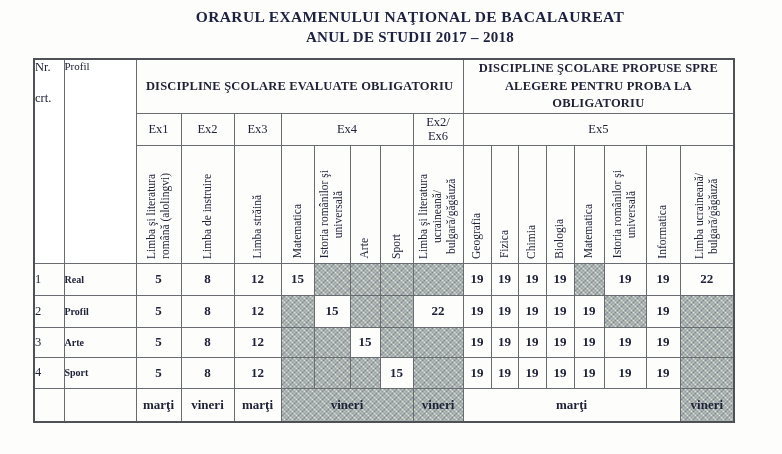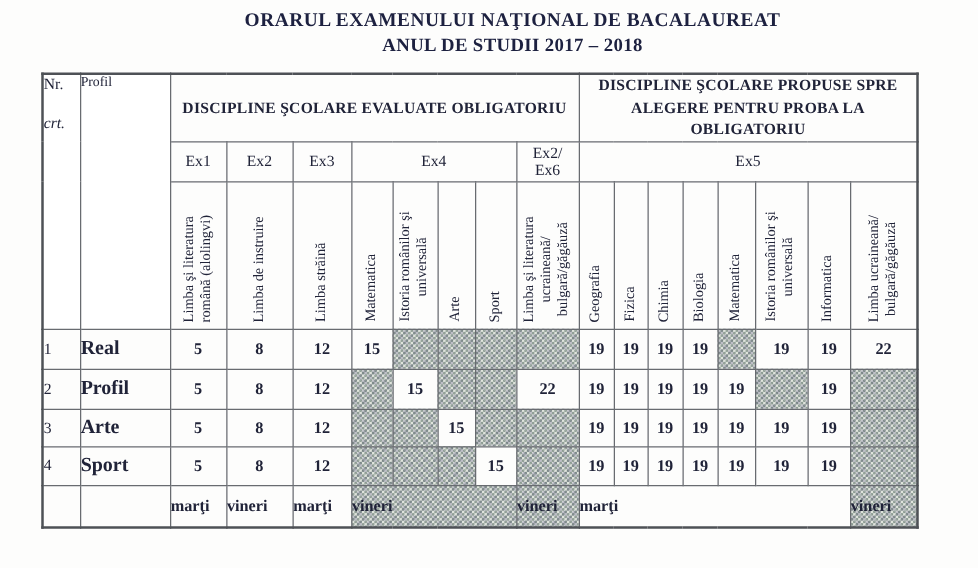"crt." .nr-cell div + div { font-style: italic -> none }
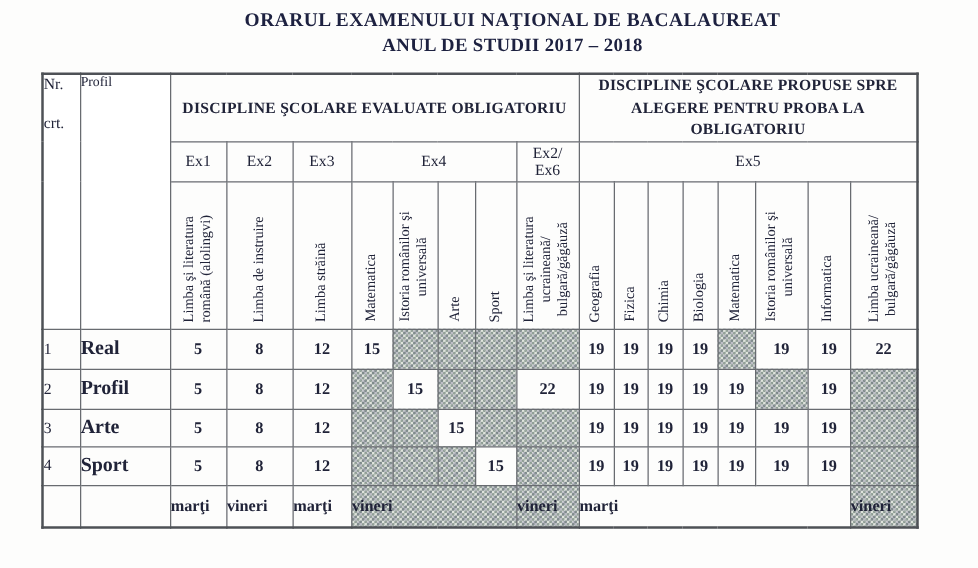"Real" .prof { font-size: 16px -> 10px }
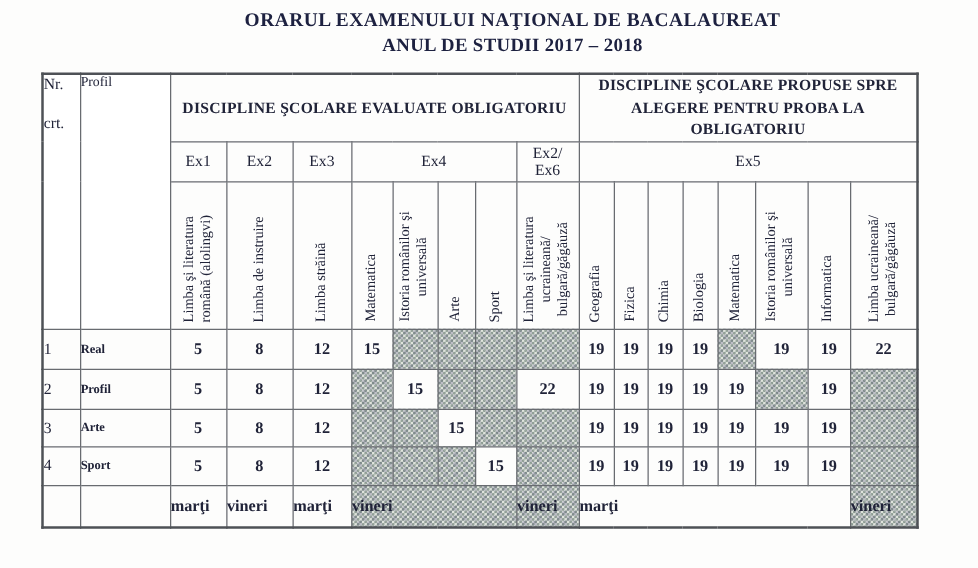"marţi" .day { text-align: none -> center }
